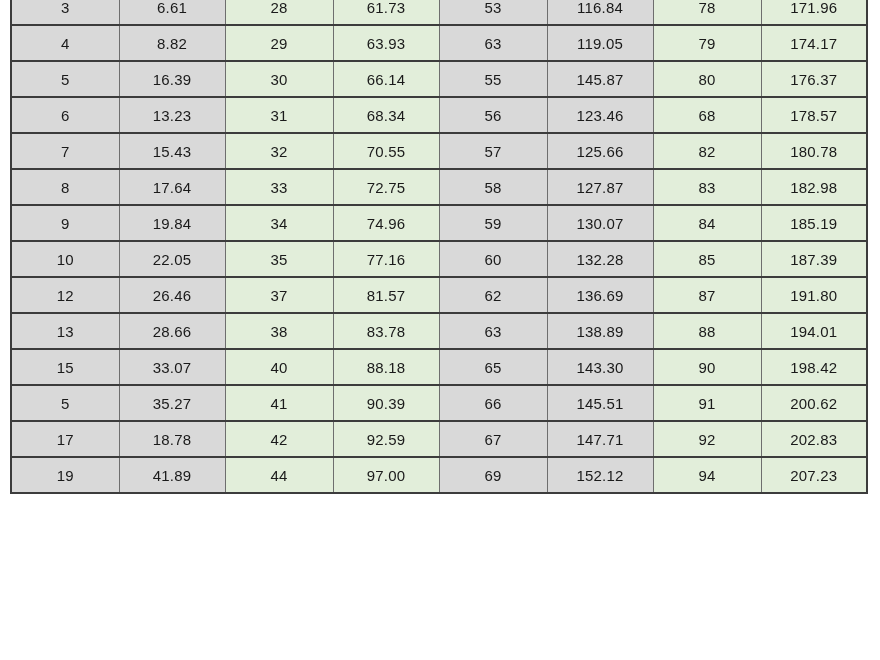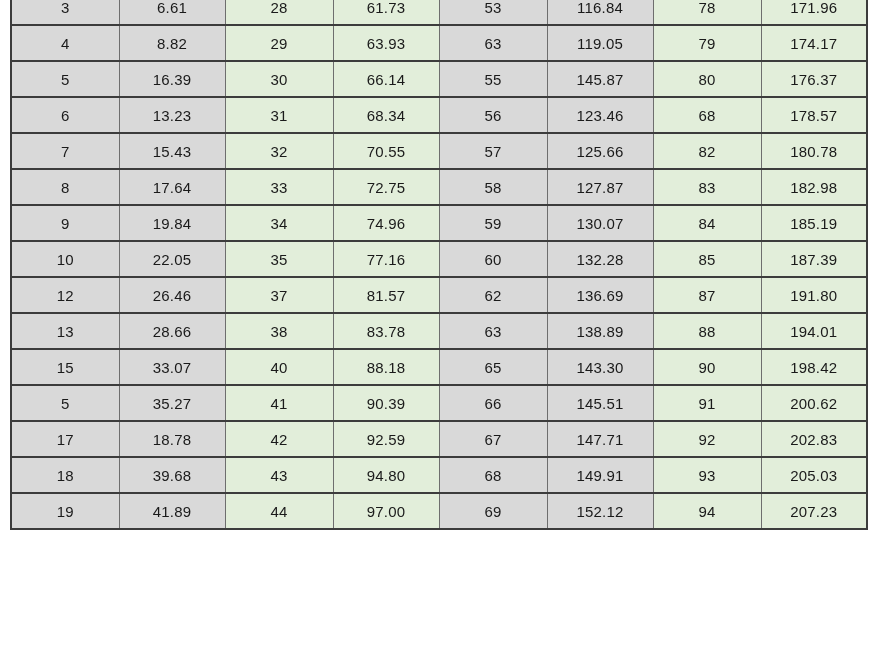"18" tr { html: <tr> <td>18</td> <td>39.68</td> <td>43</td> <td>94.80</td> <td>68</td> <td>149.91</td> <td>93</td> <td>205.03</td> </tr> -> none }
